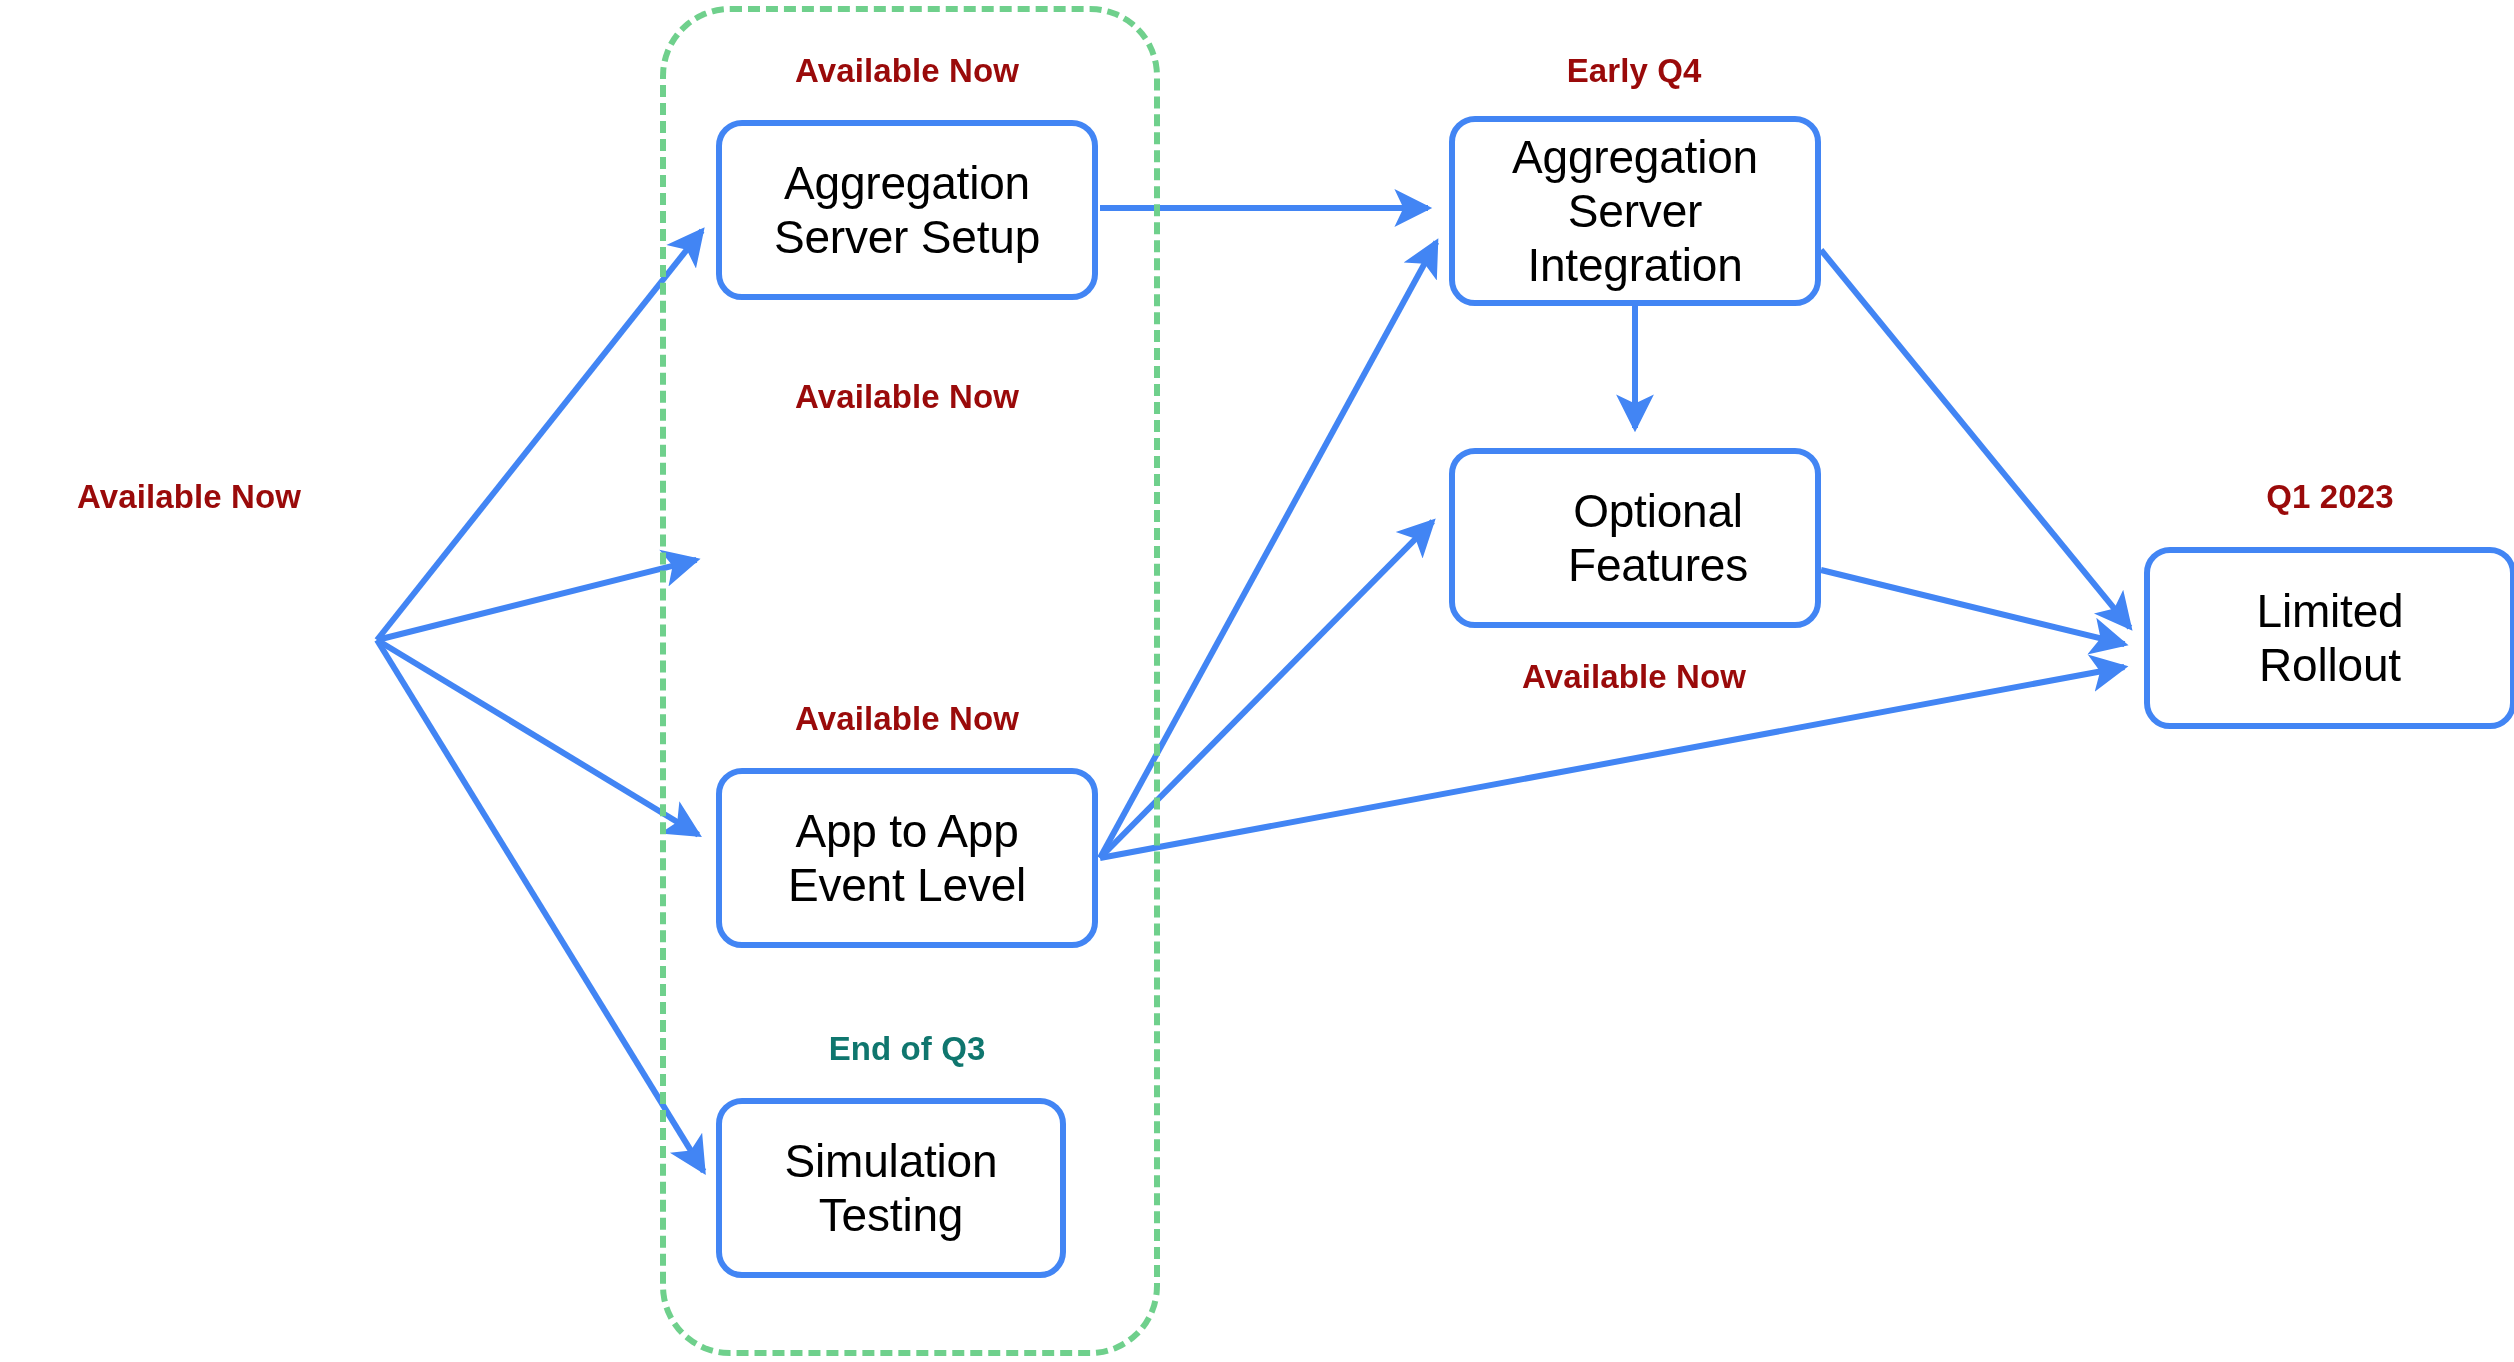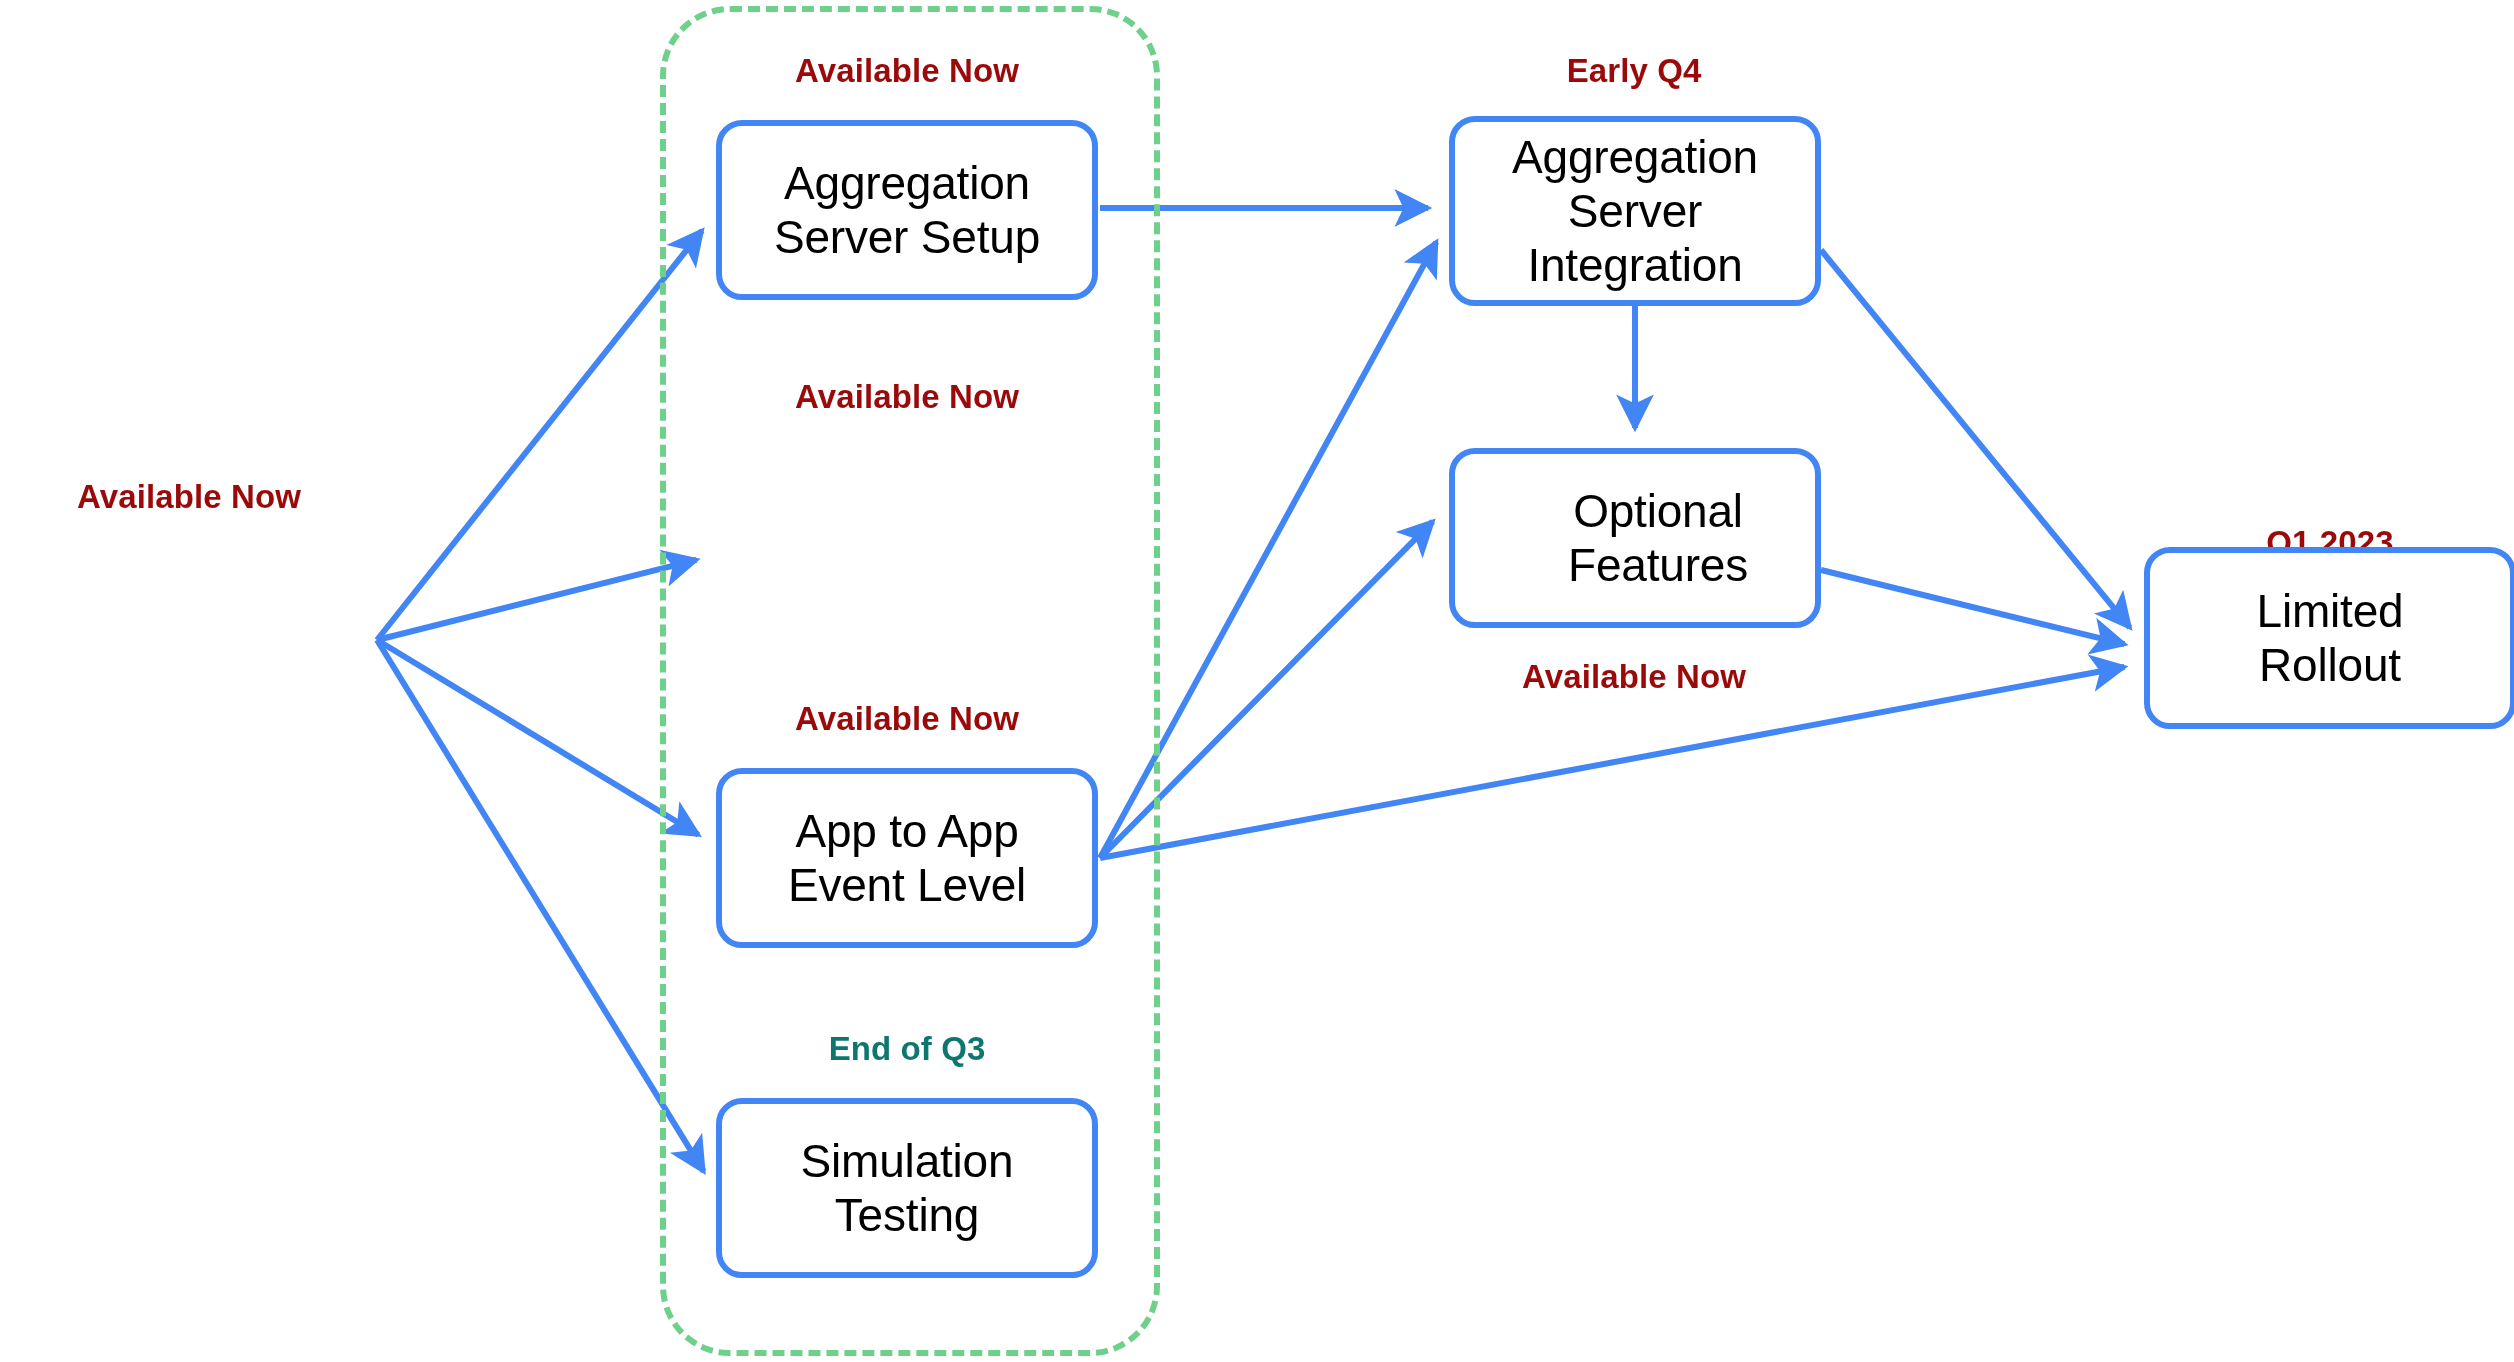"Q1 2023" div.tag { margin-top: 46px -> none }
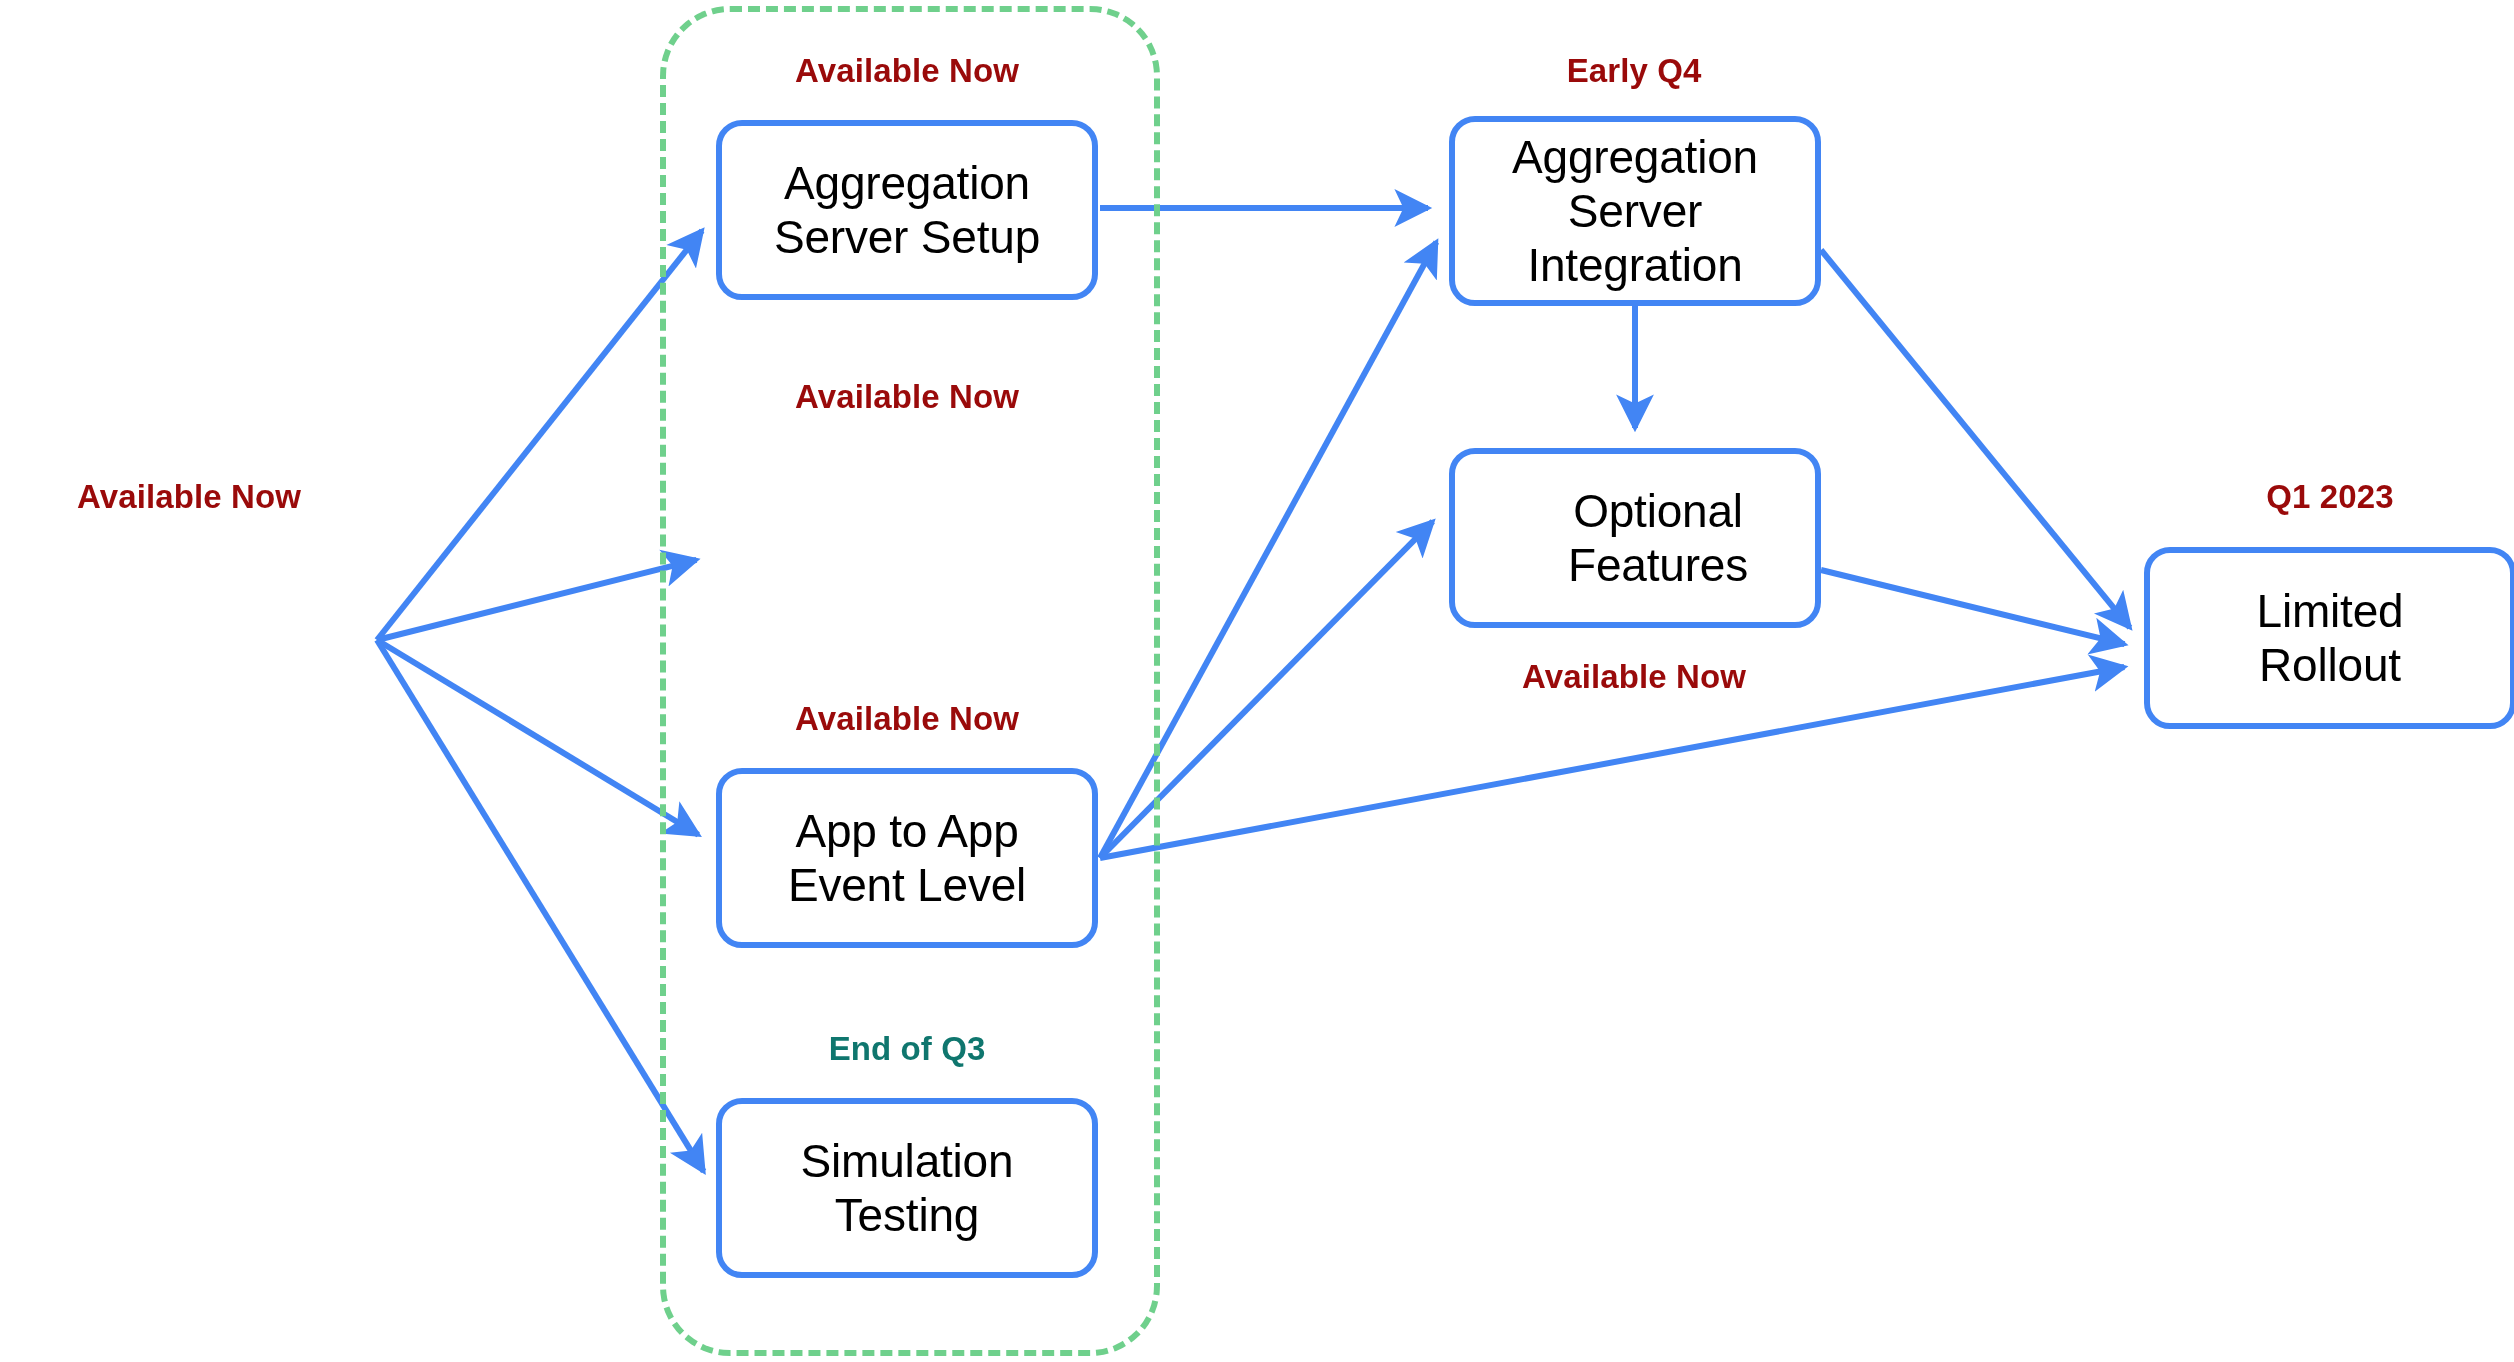"Simulation" div.node { width: 382px -> 350px }
